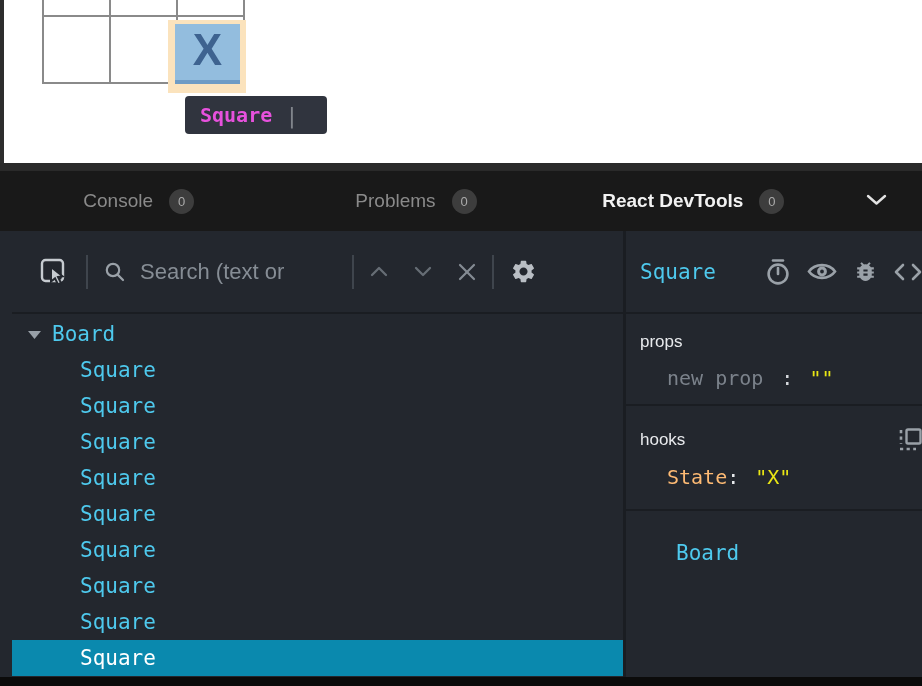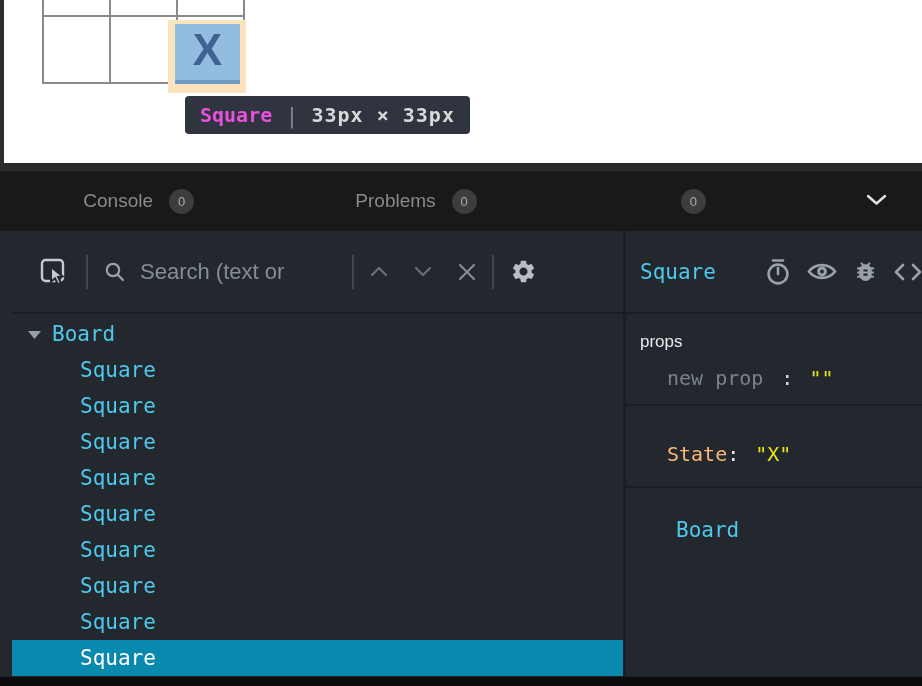"33px × 33px" span.tt-dims { html: <span>33px × 33px</span> -> none }
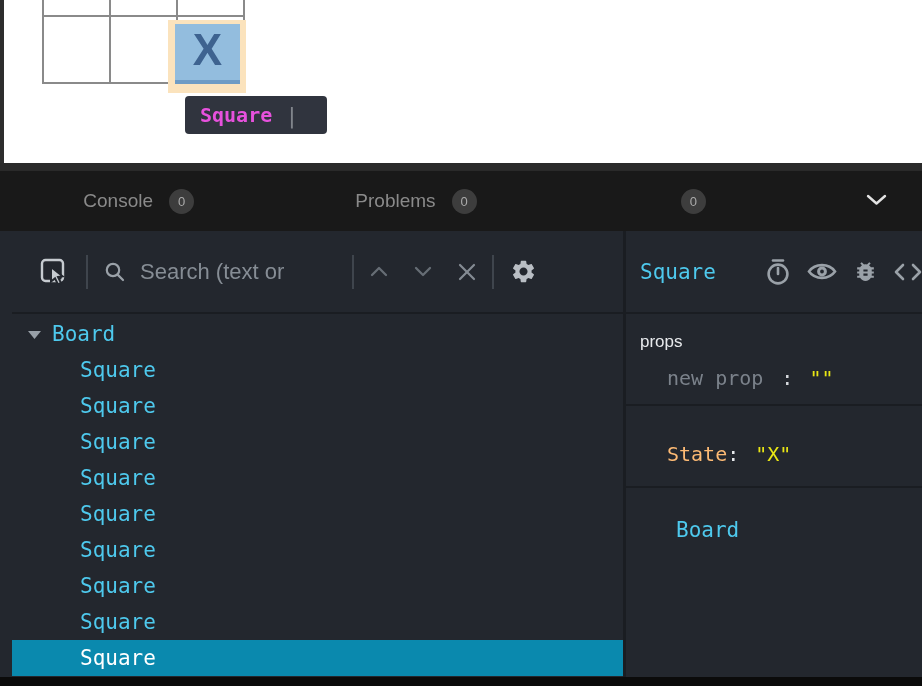"React DevTools" span { html: none -> <span>React DevTools</span> }
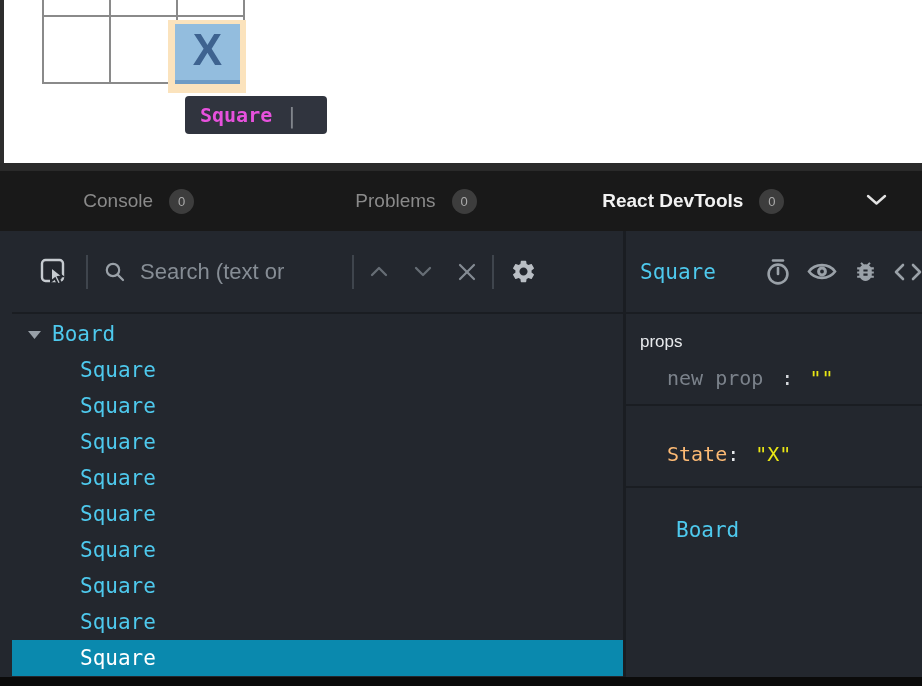"hooks" div.section-head { html: none -> <div> <span>hooks</span> <span> <svg> <rect></rect> <line></line> <line></line> </svg> </span> </div> }
